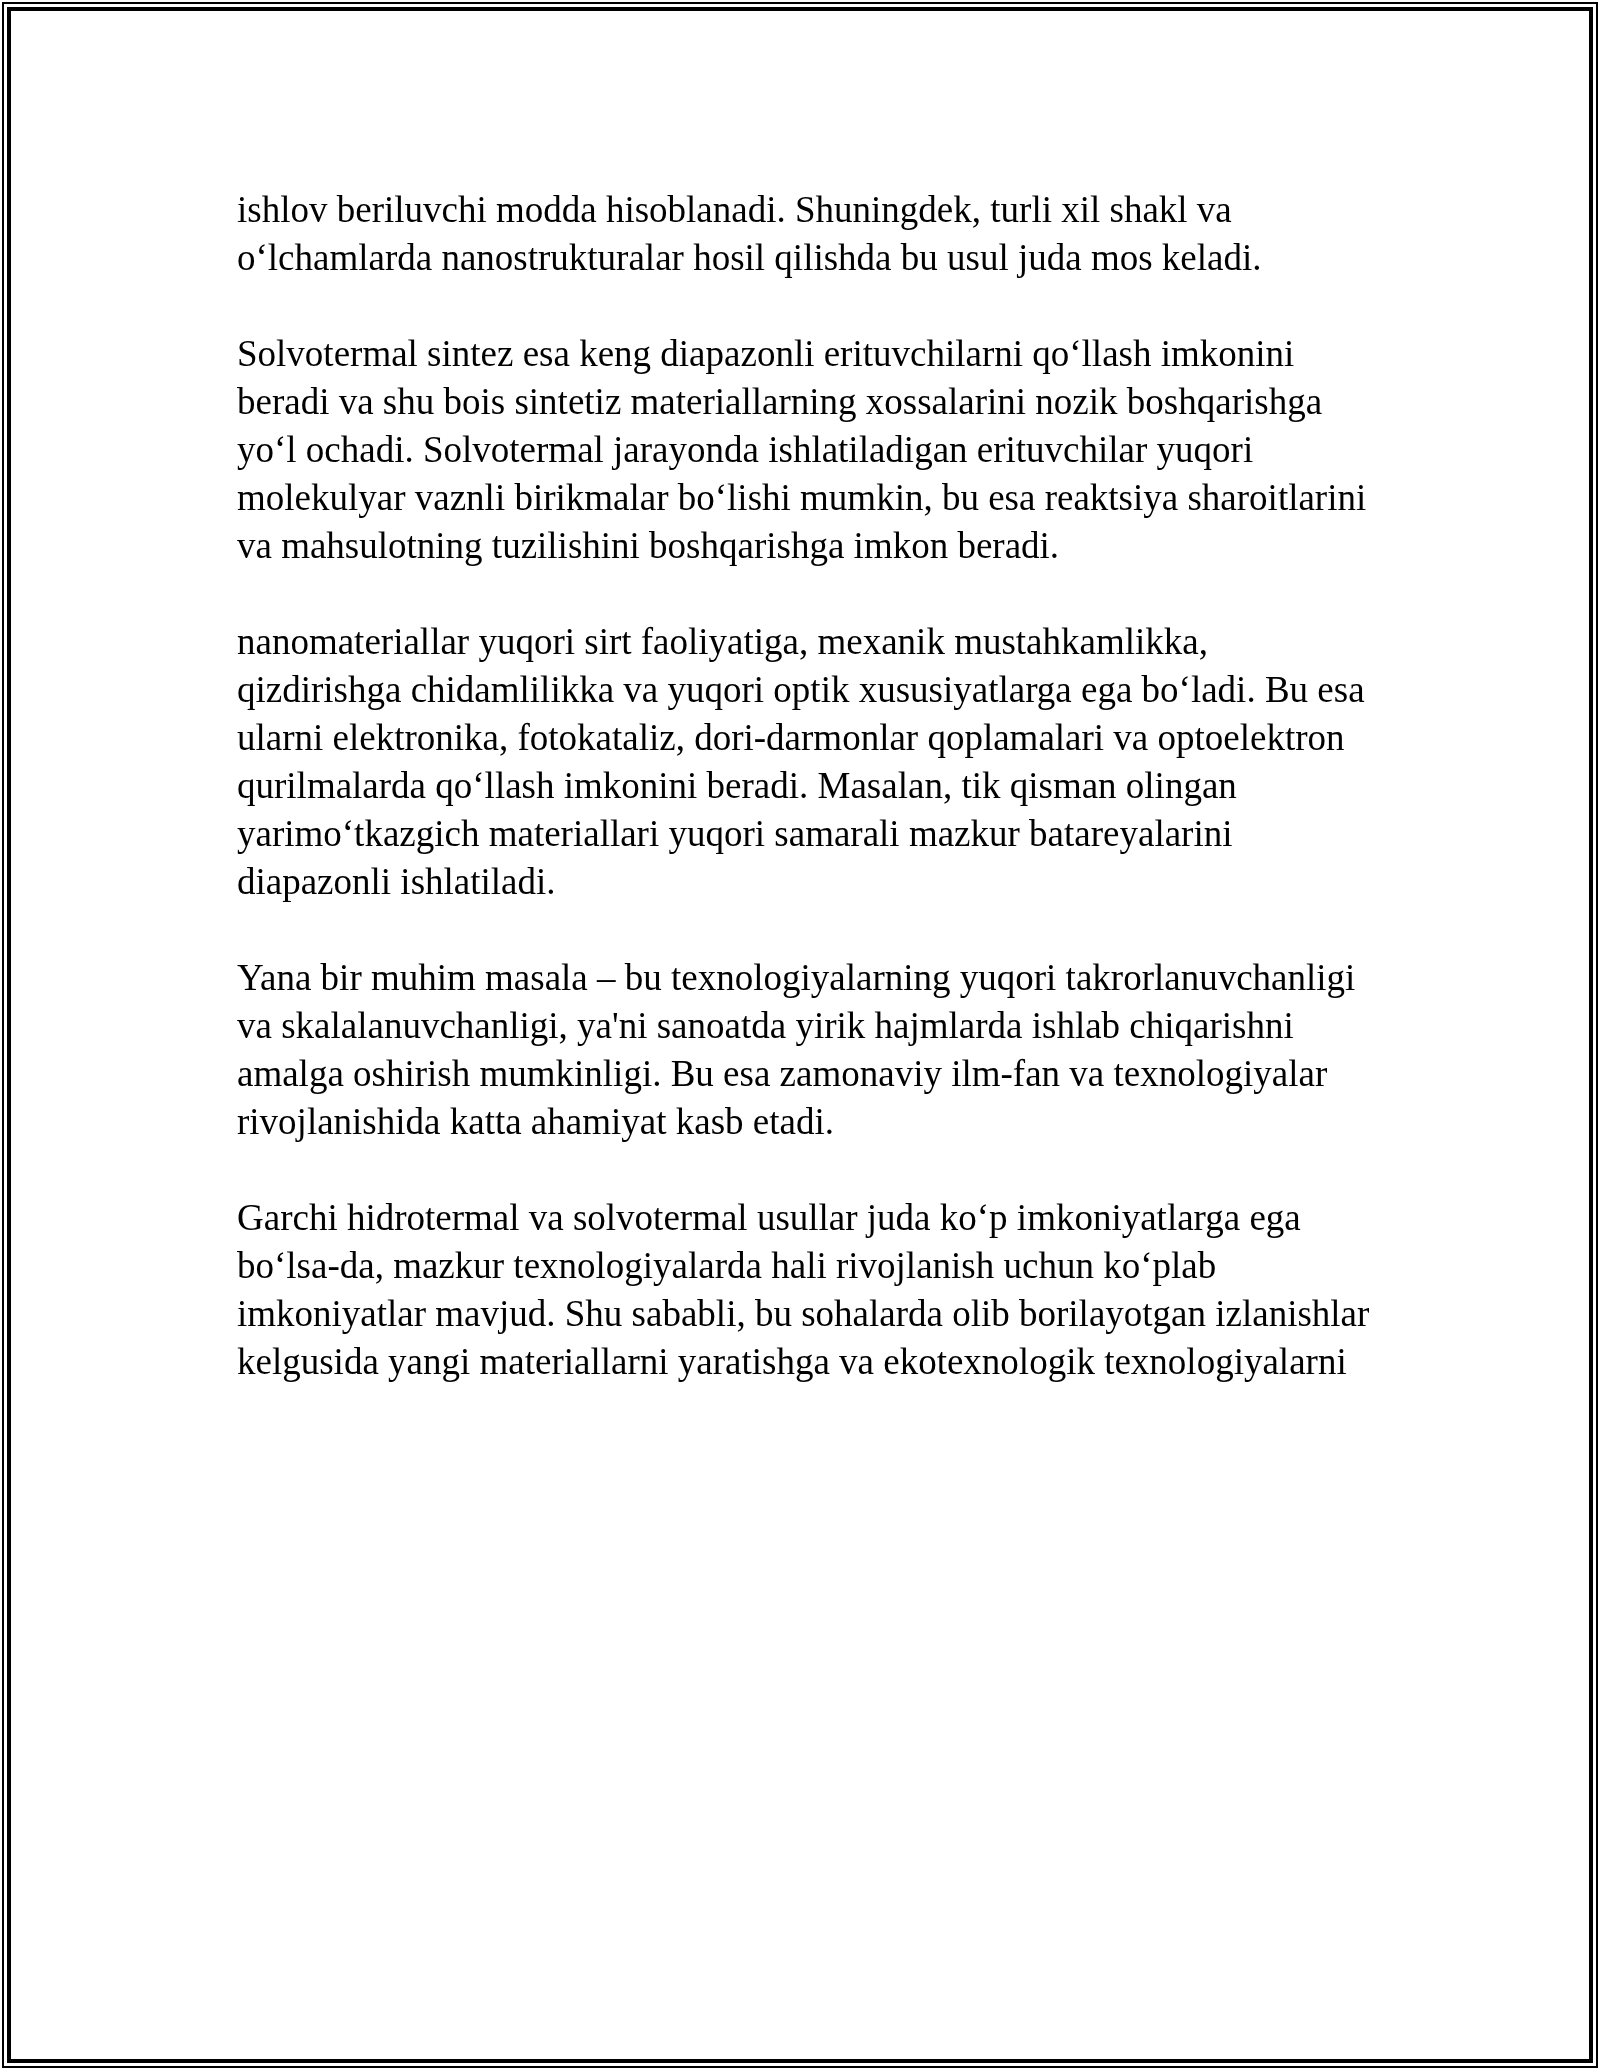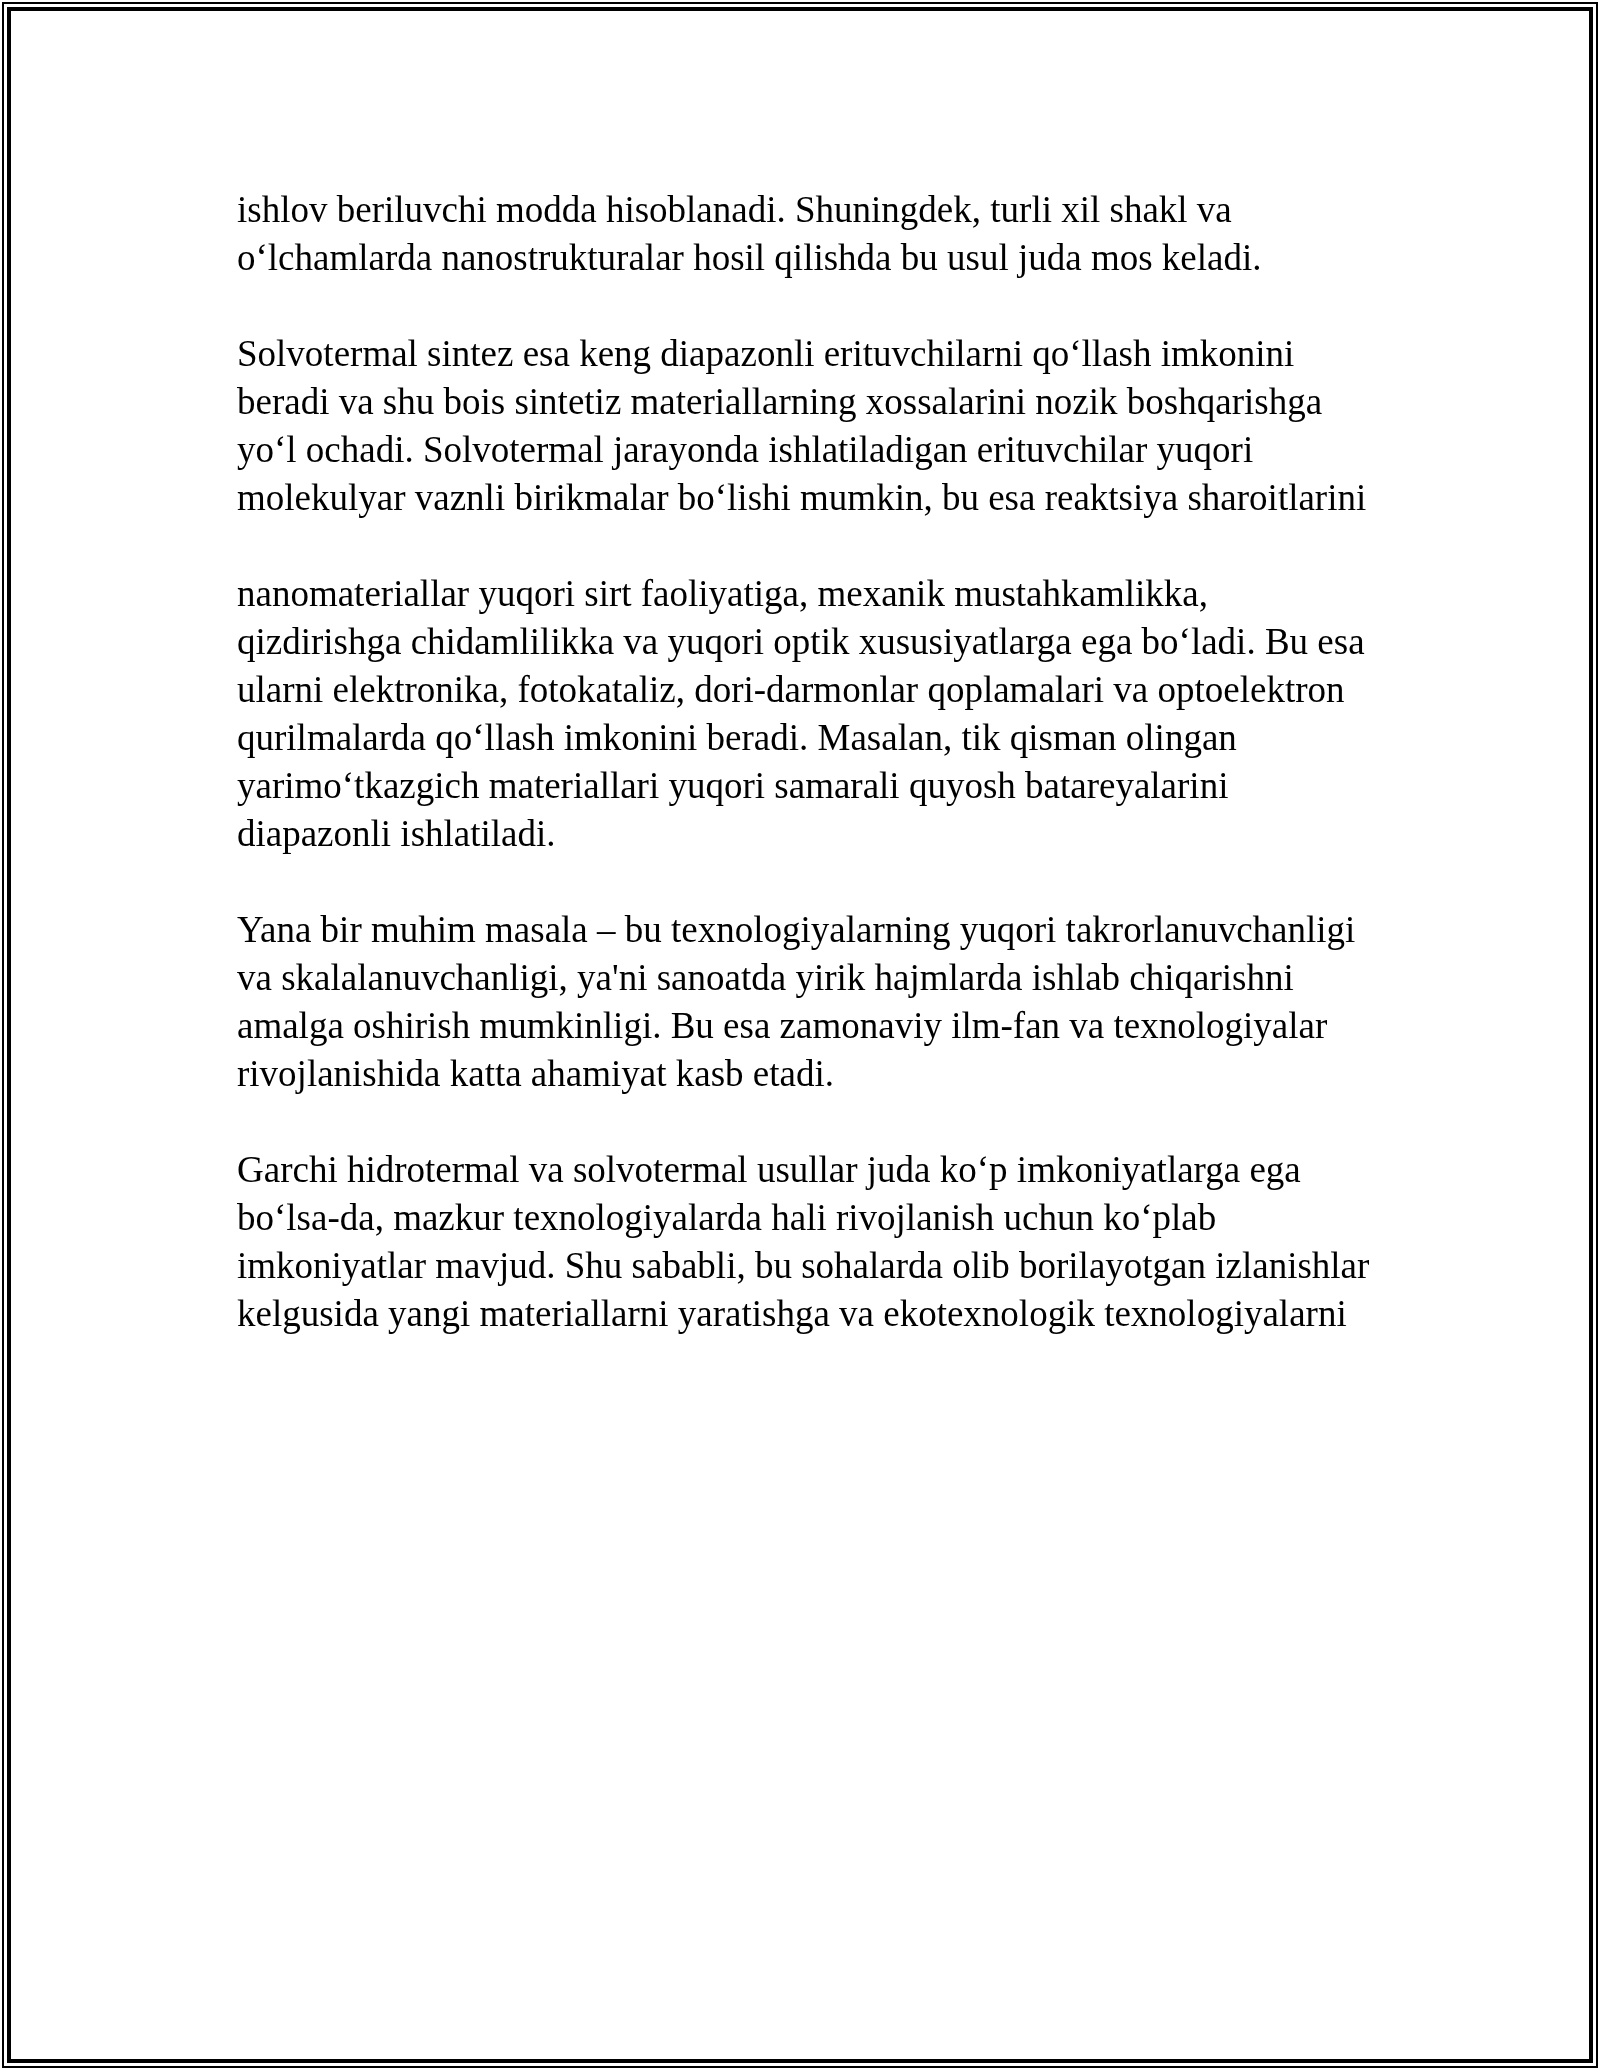"va mahsulotning tuzilishini boshqarishga" div.text-line { html: none -> <div>va mahsulotning tuzilishini boshqarishga imkon beradi.</div> }
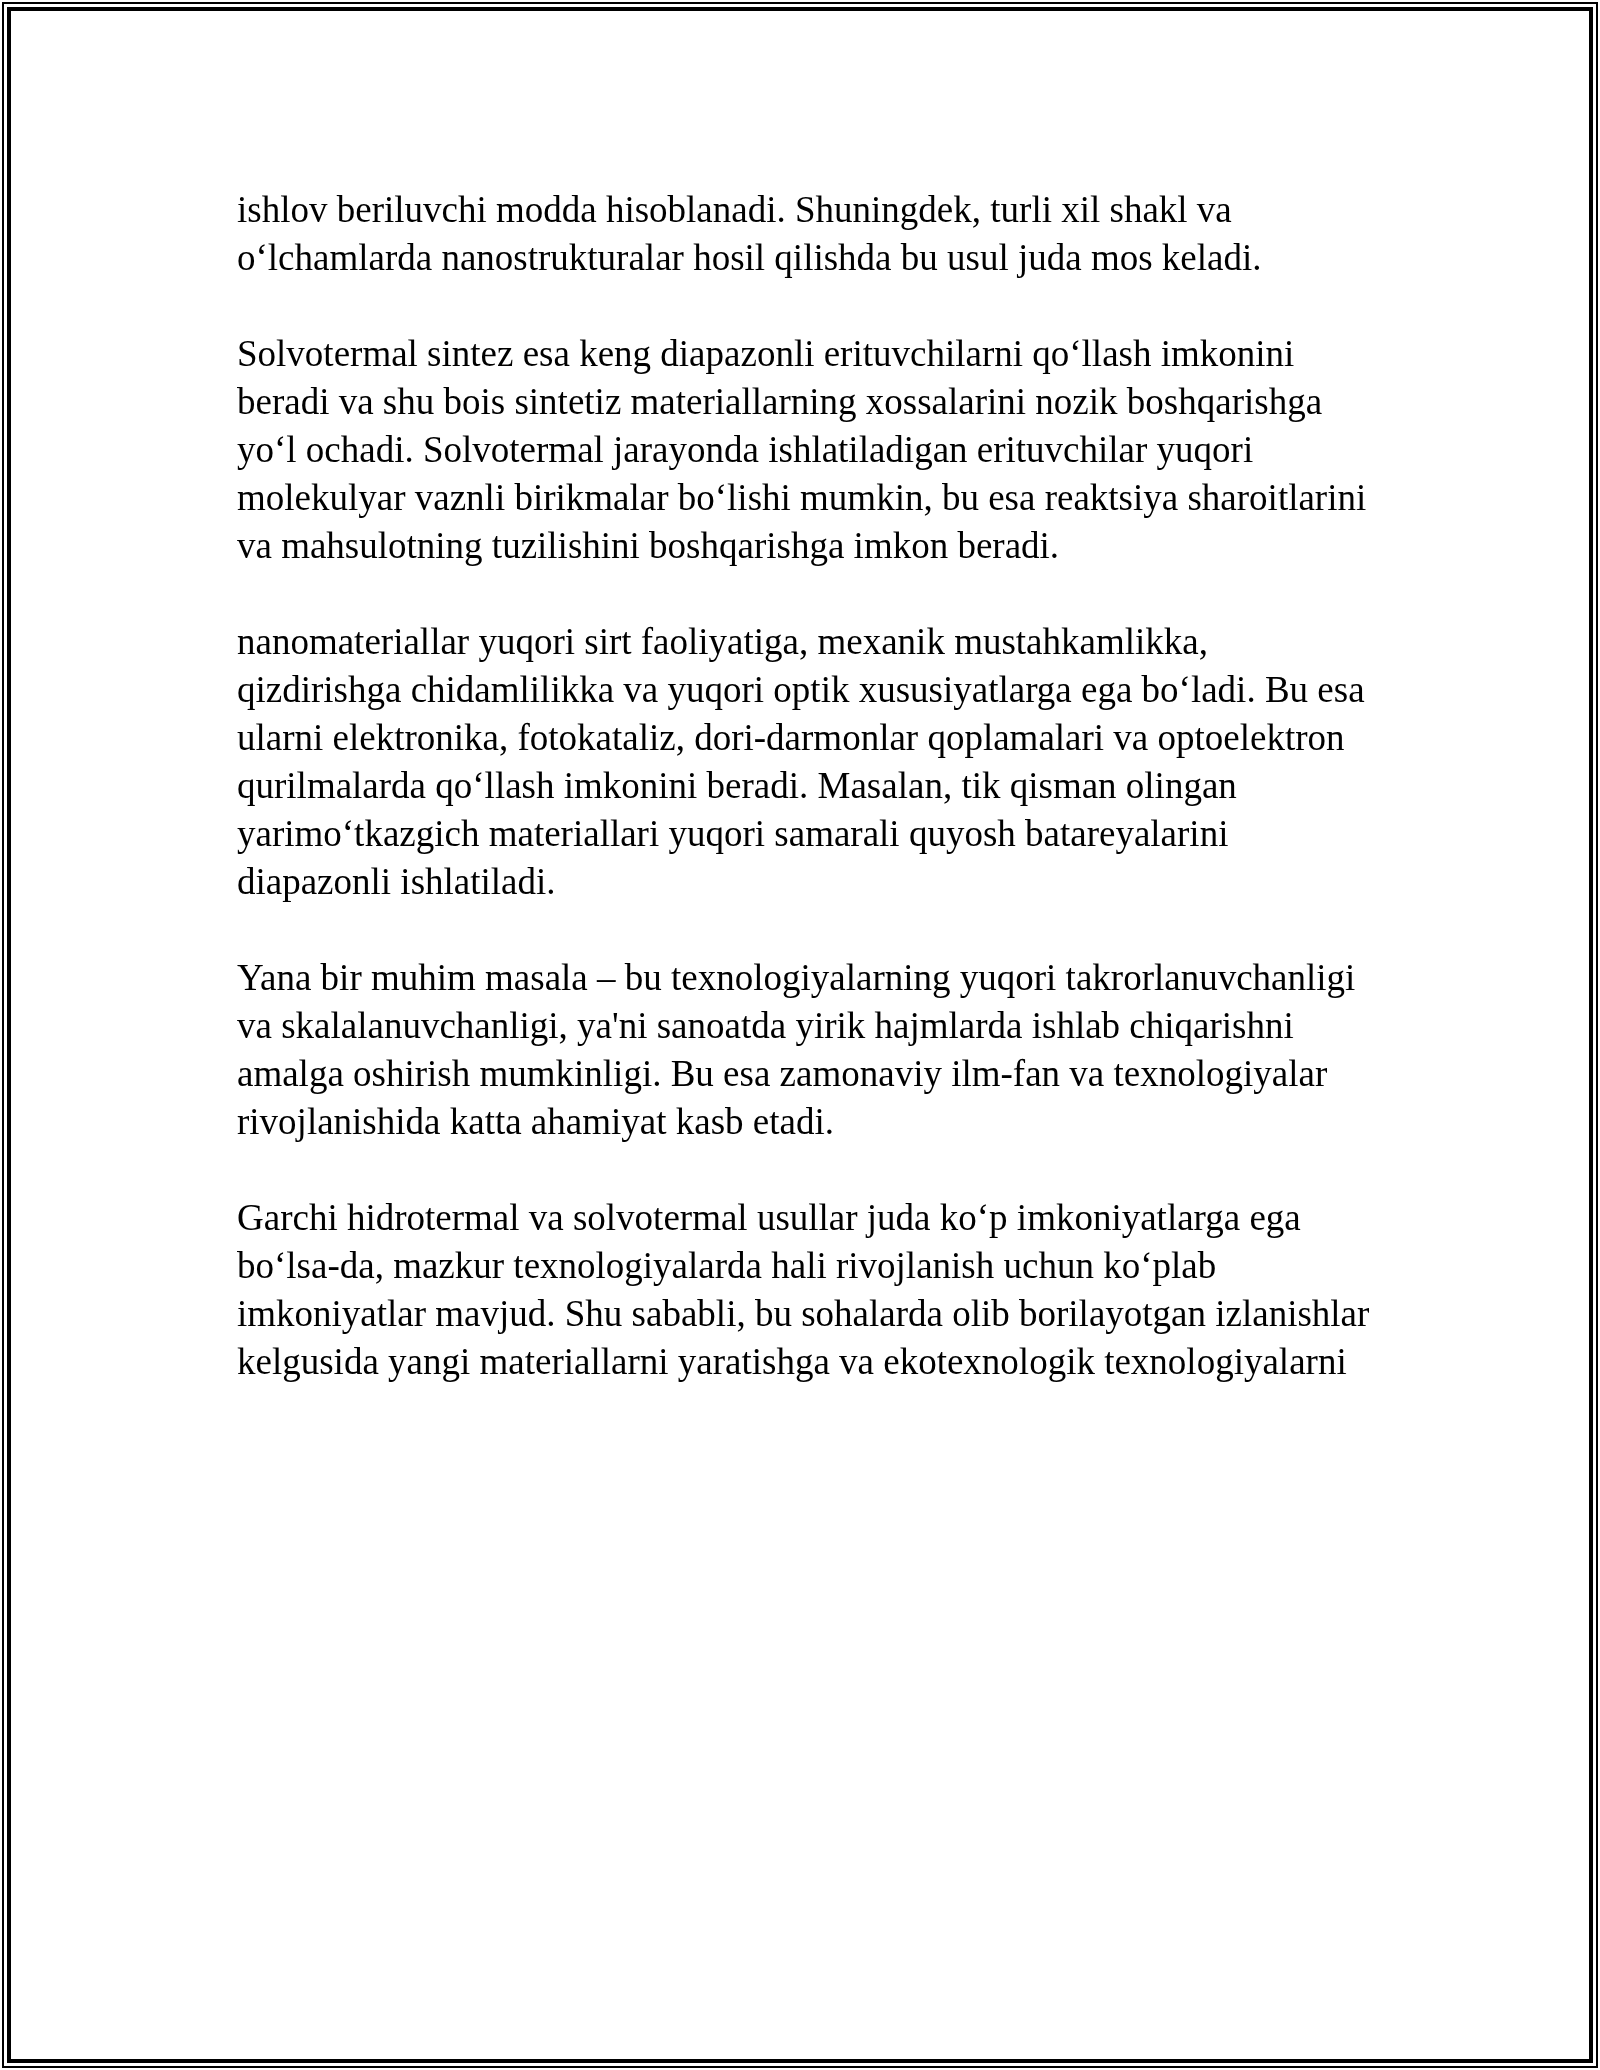"yarimo‘tkazgich materiallari yuqori" div.text-line { text: quyosh -> mazkur }
